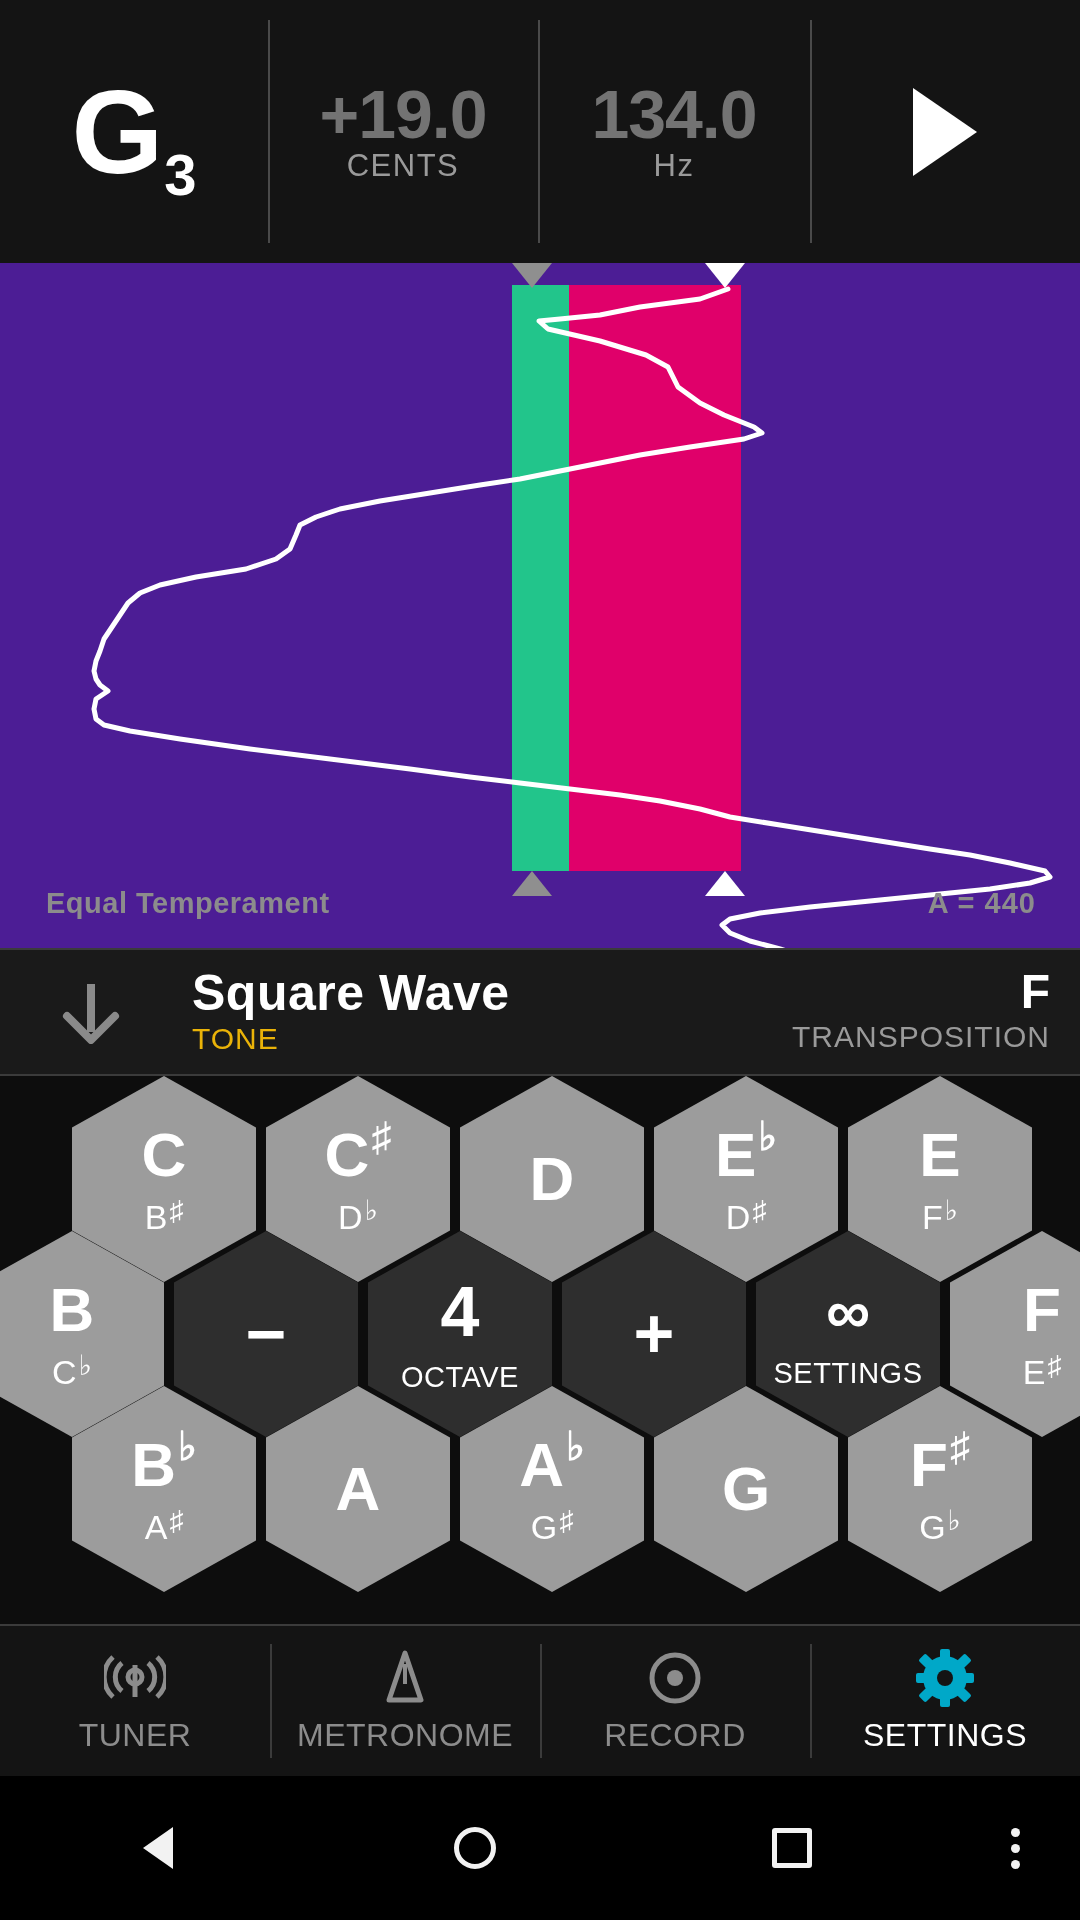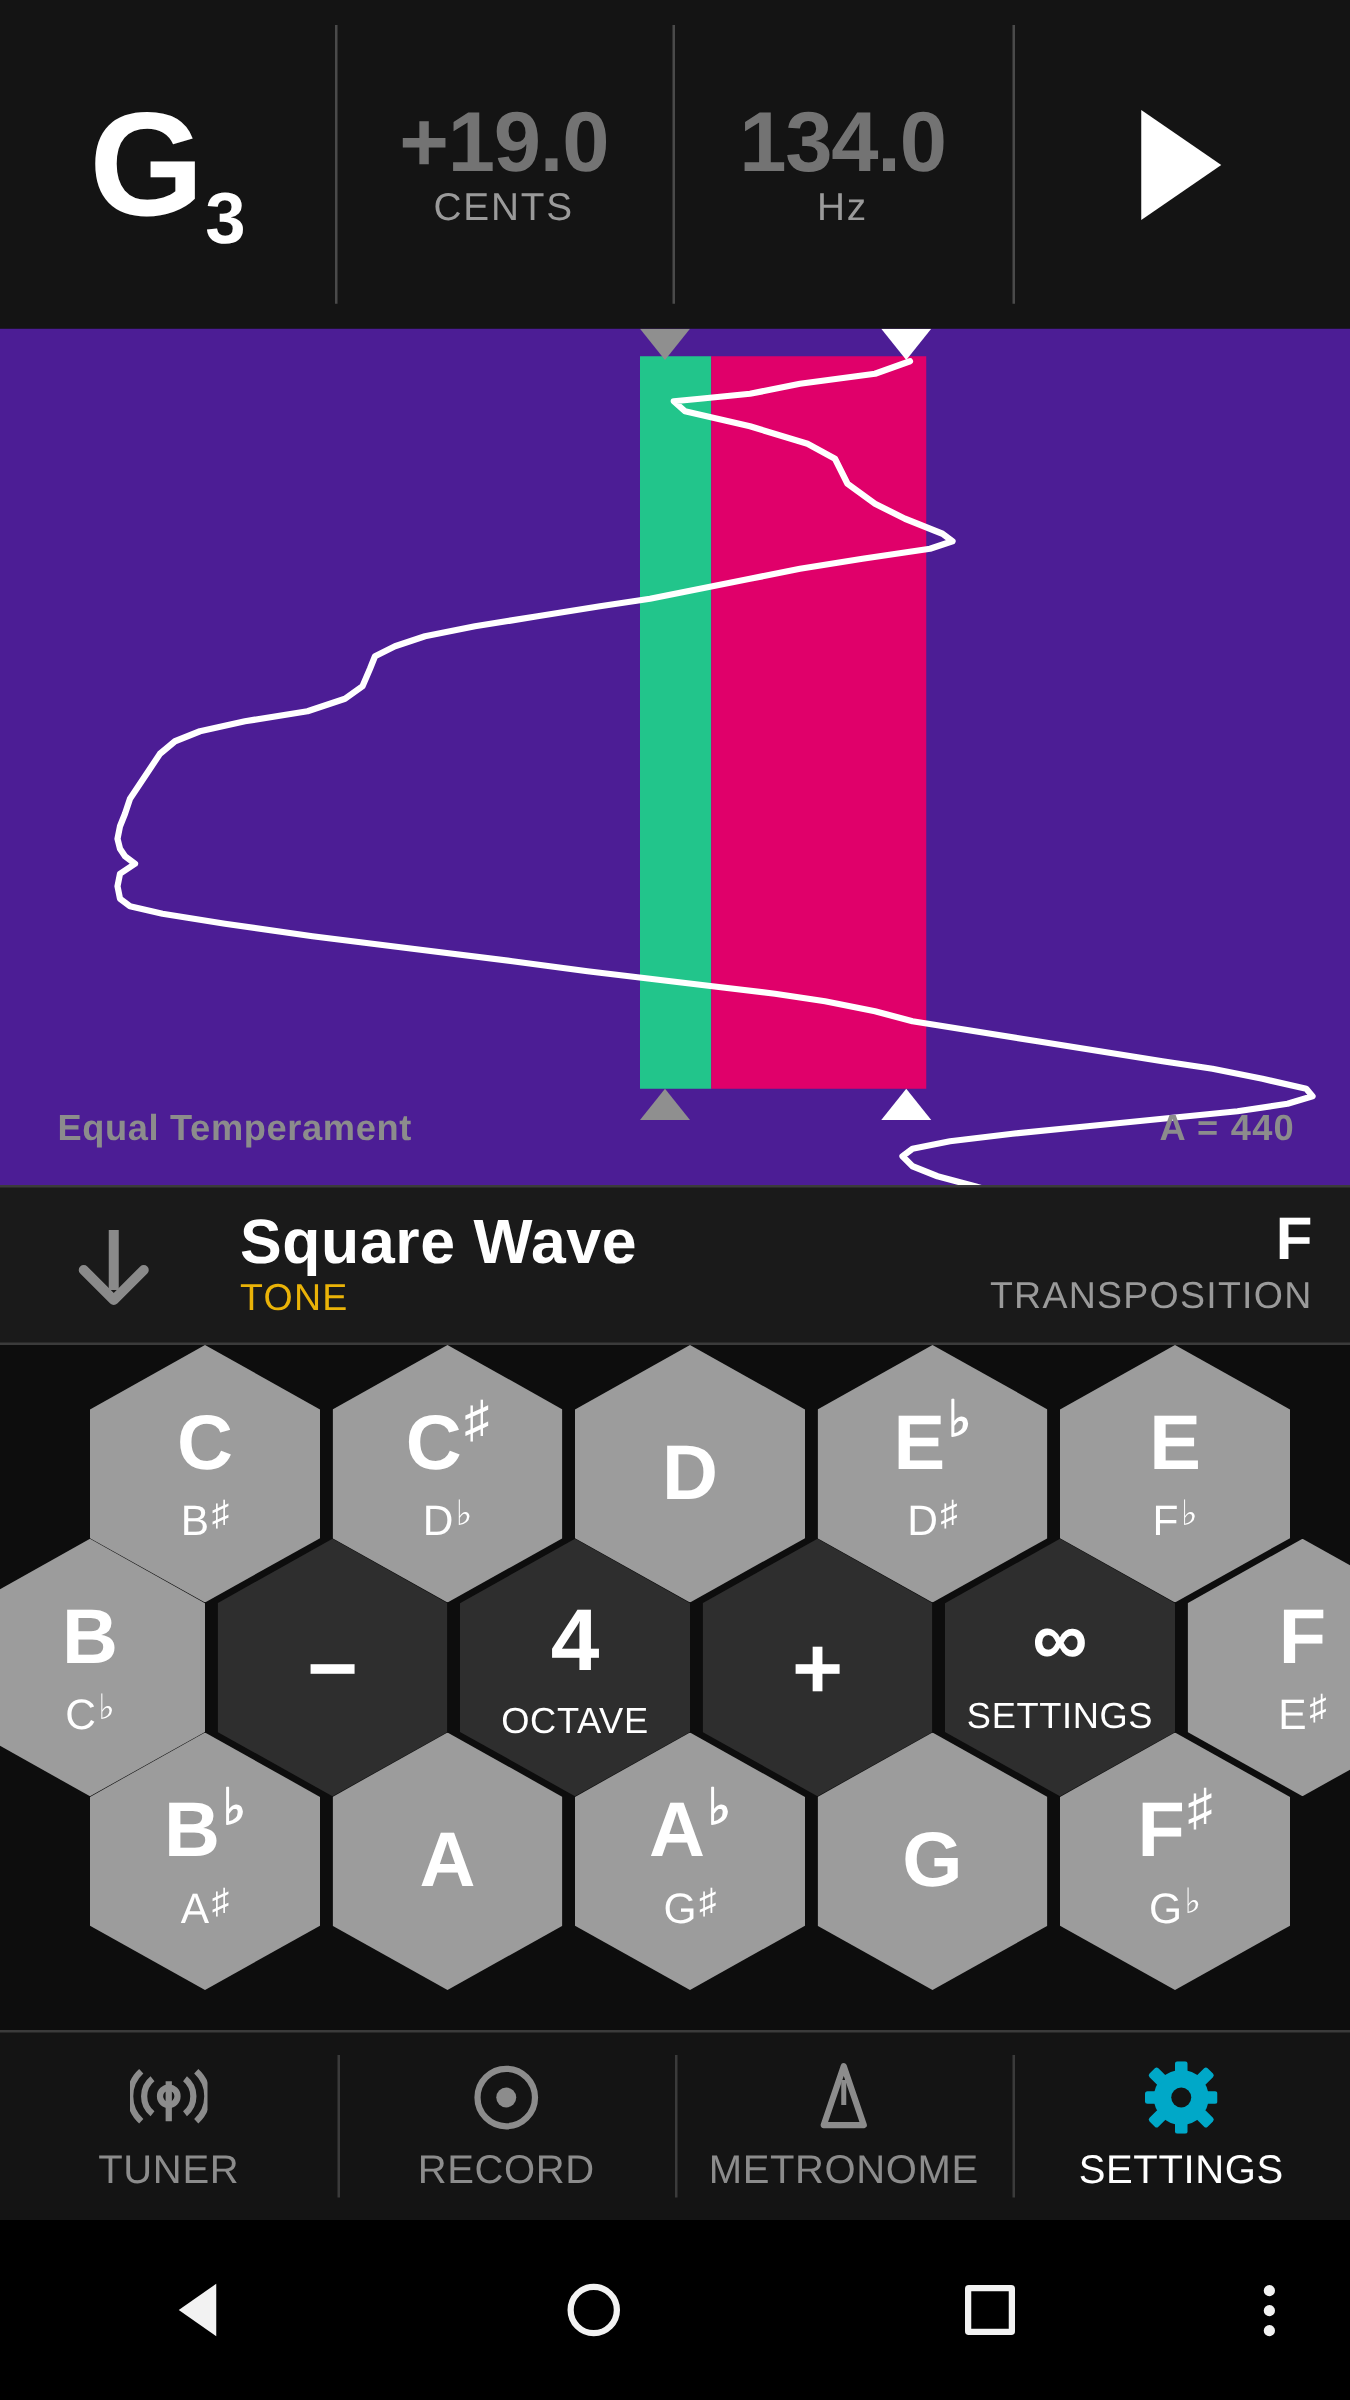"RECORD" div.navitem { order: before "METRONOME" -> after "METRONOME" }
